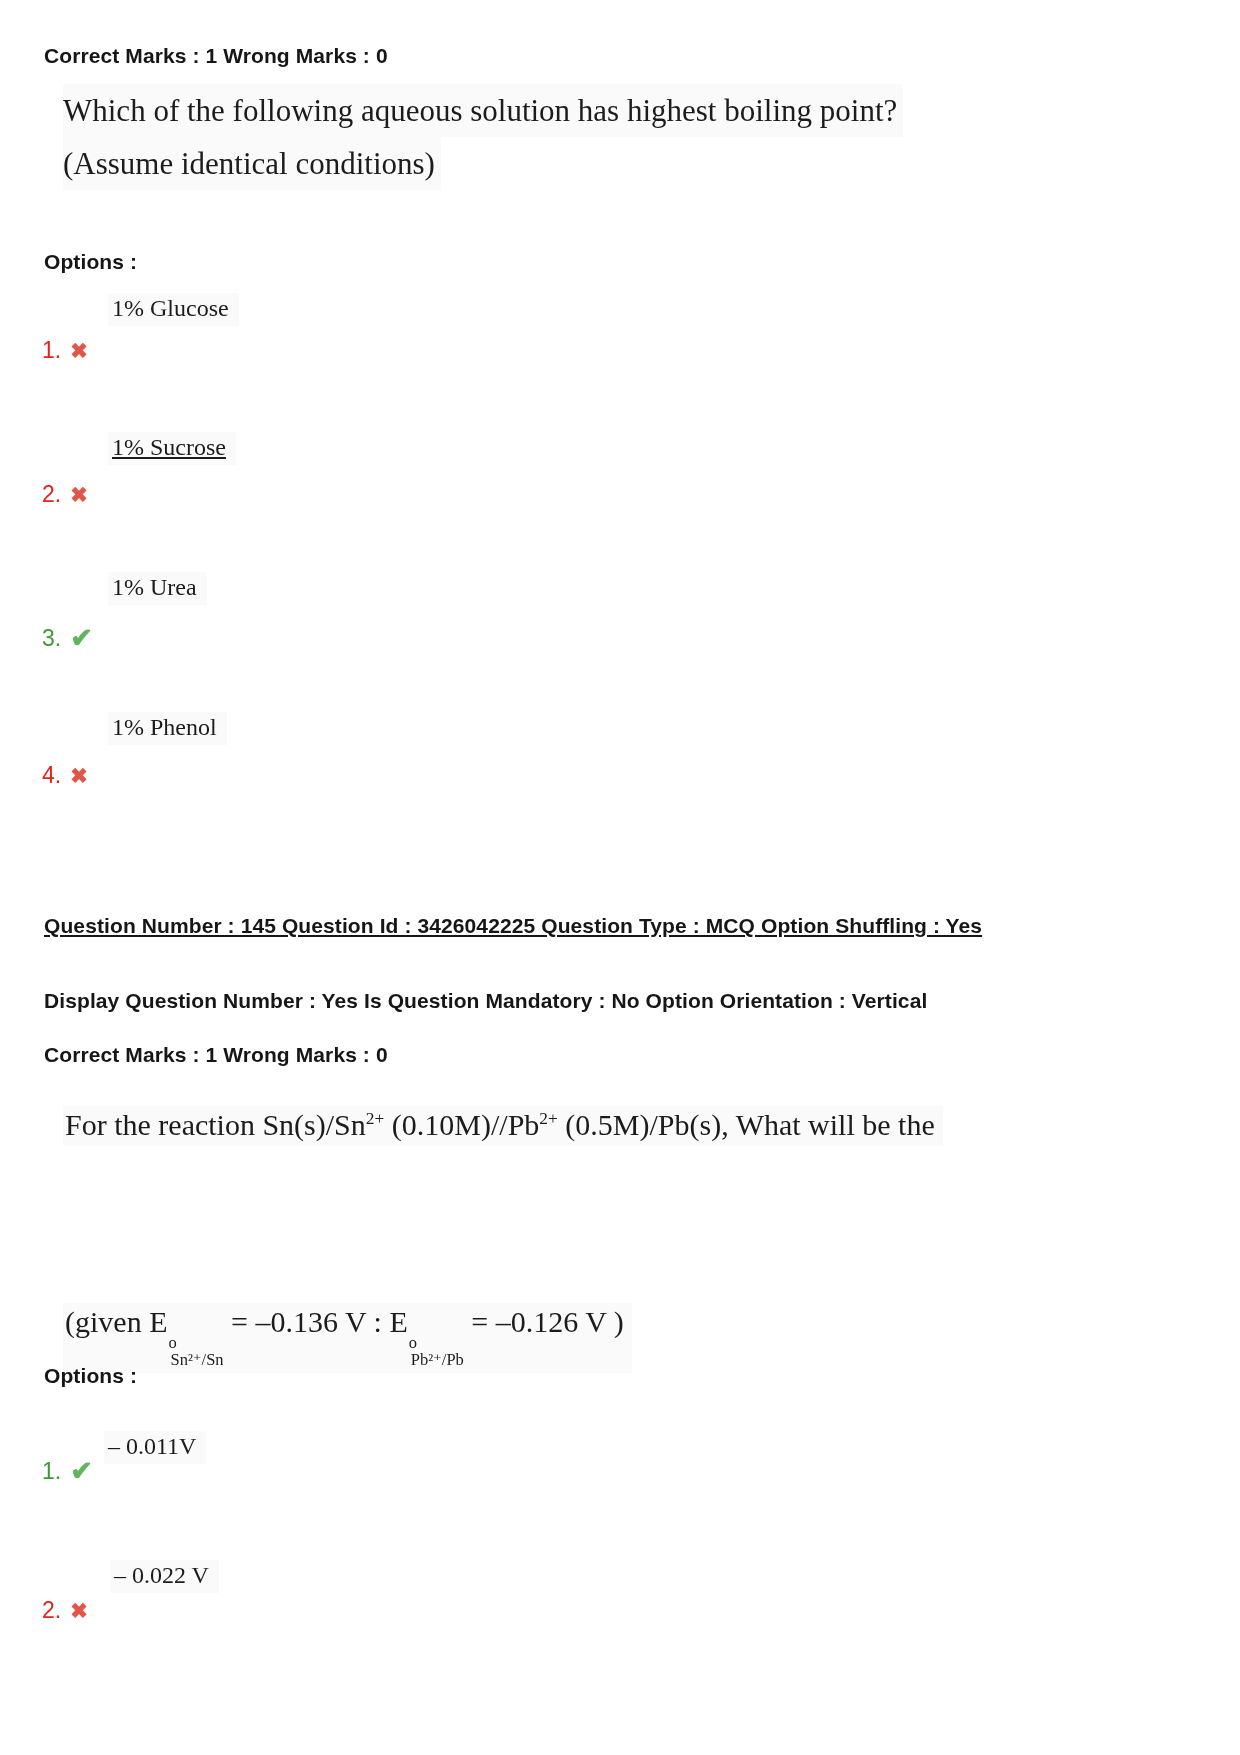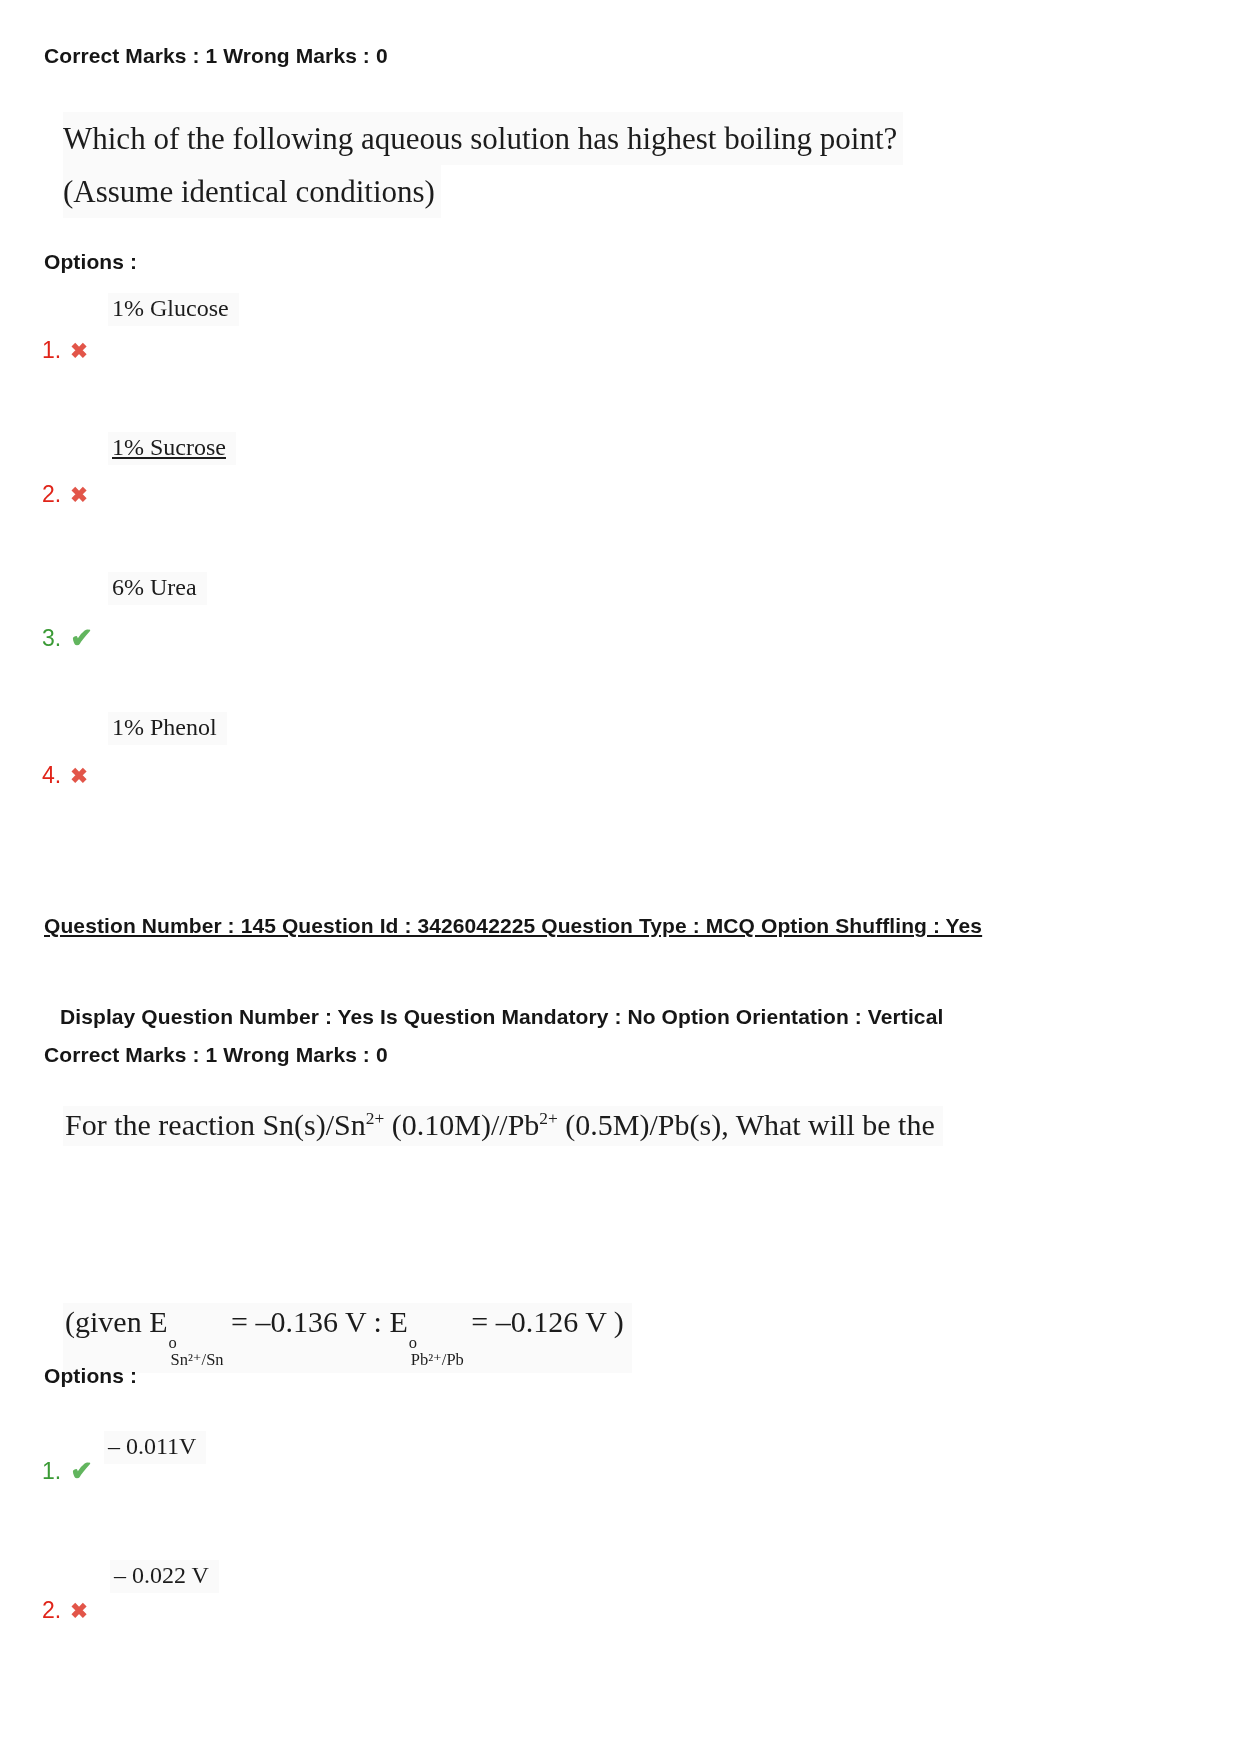"Which of the following aqueous" div.abs { top: 112px -> 84px }
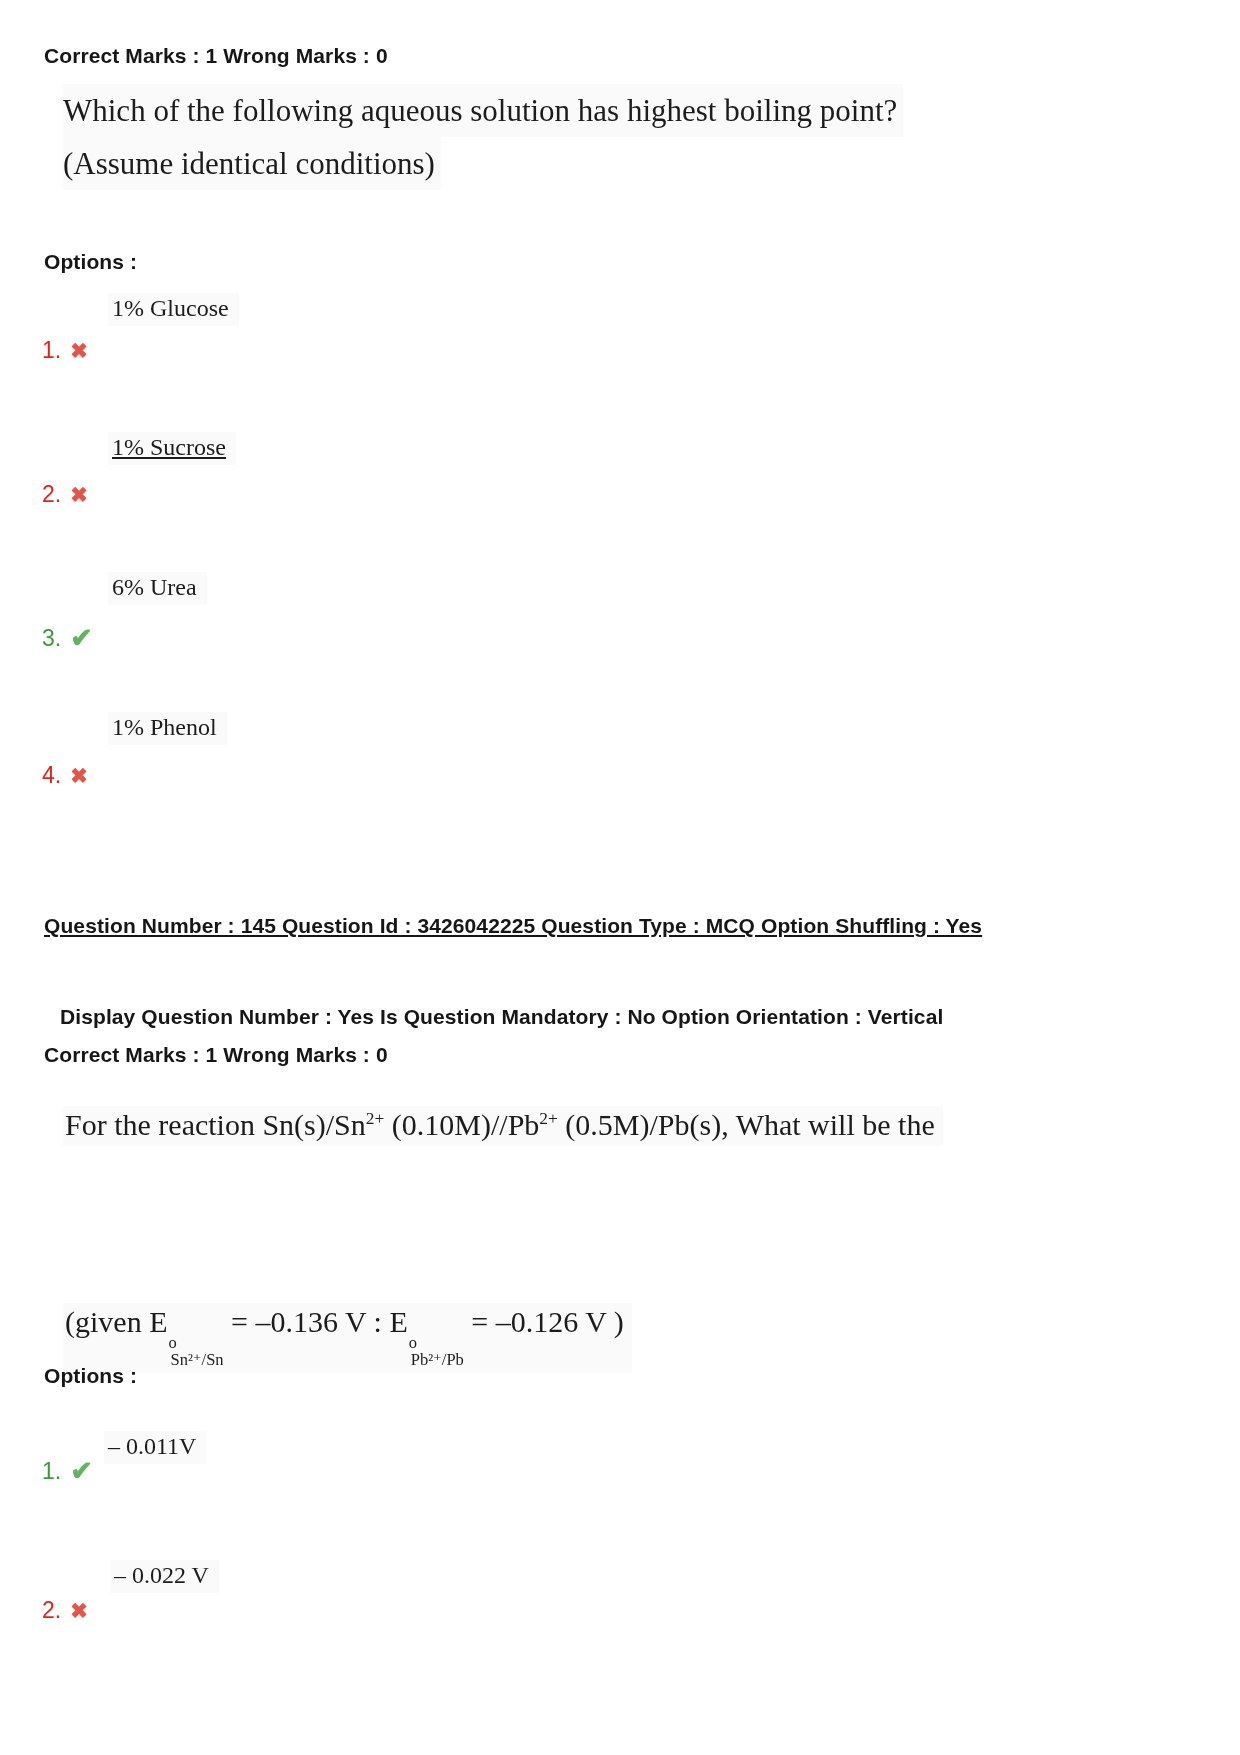"6% Urea" span.abs { text: 6% -> 1% }
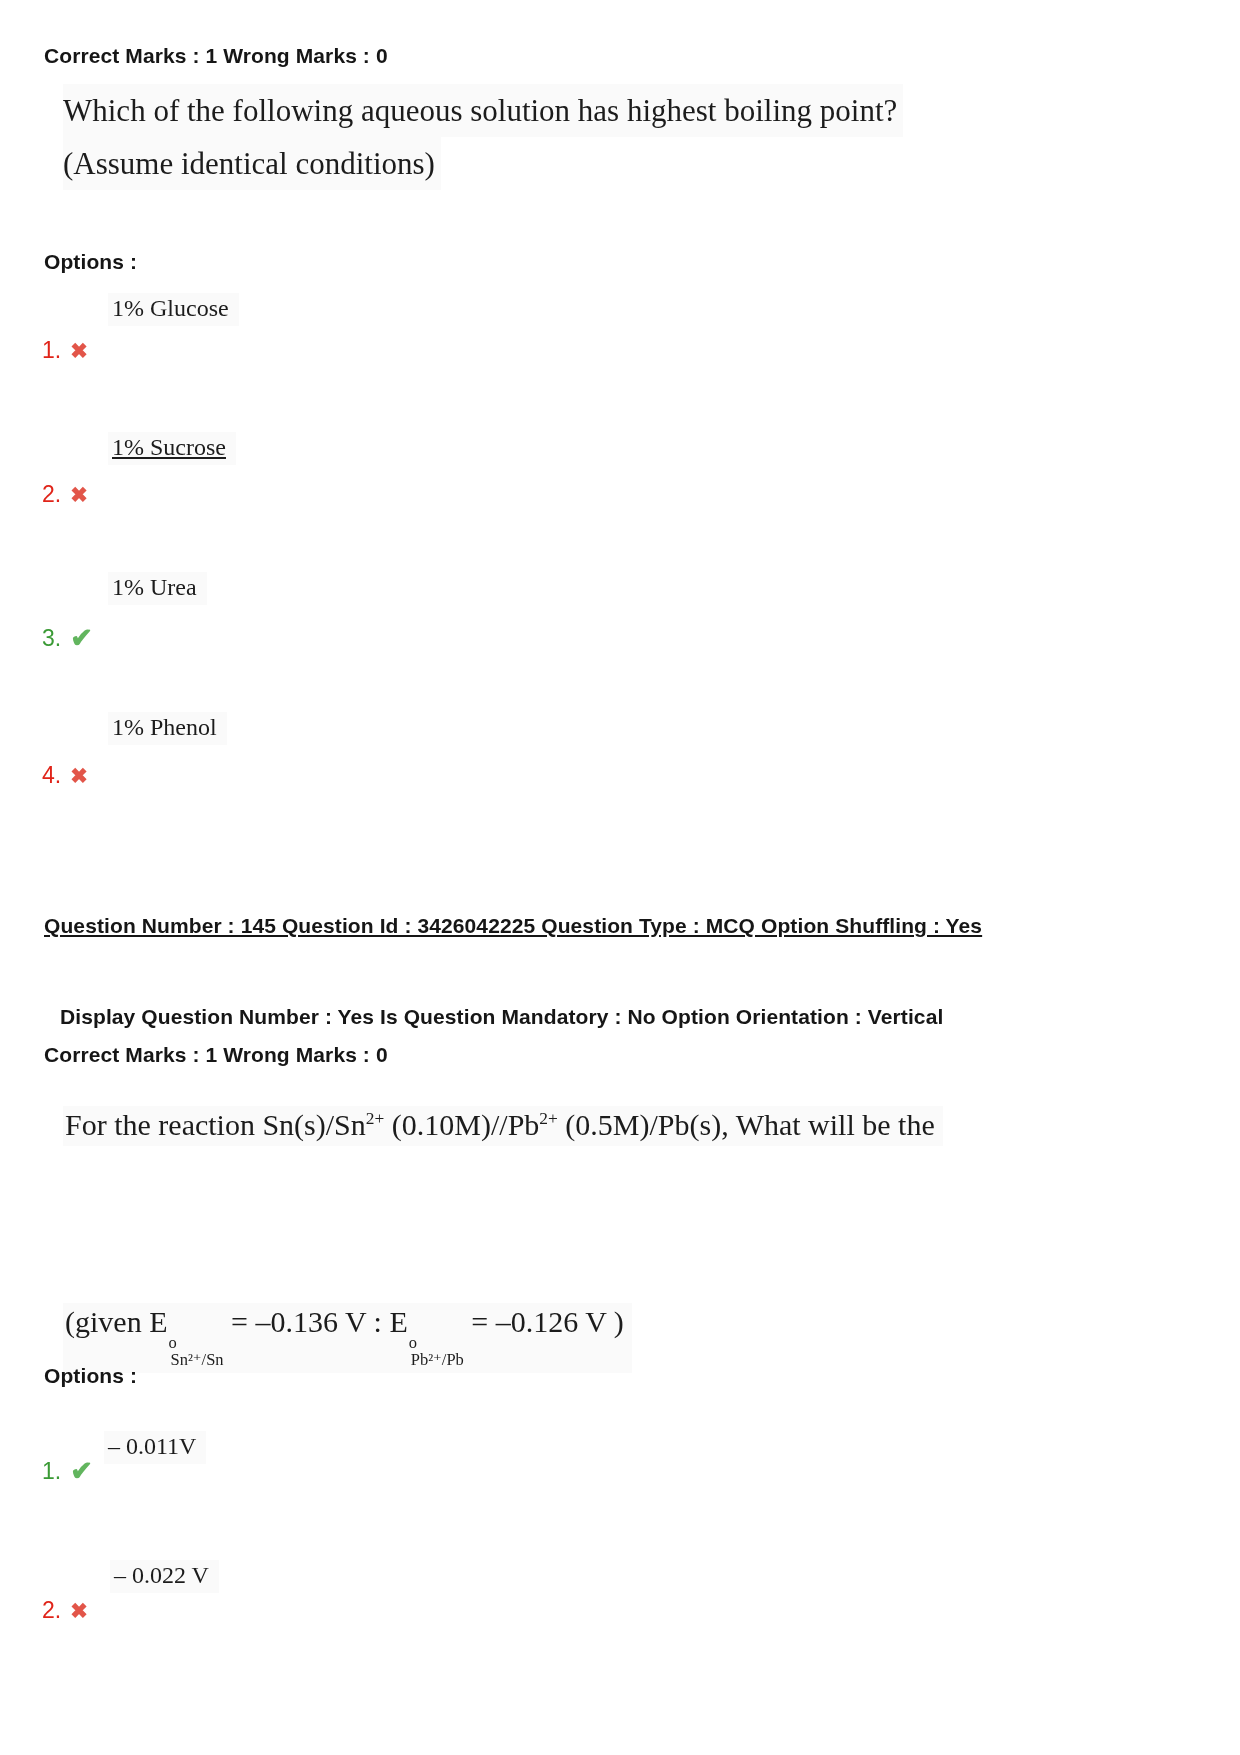"Display Question Number : Yes" p.abs { margin: 16px -> 0 }
